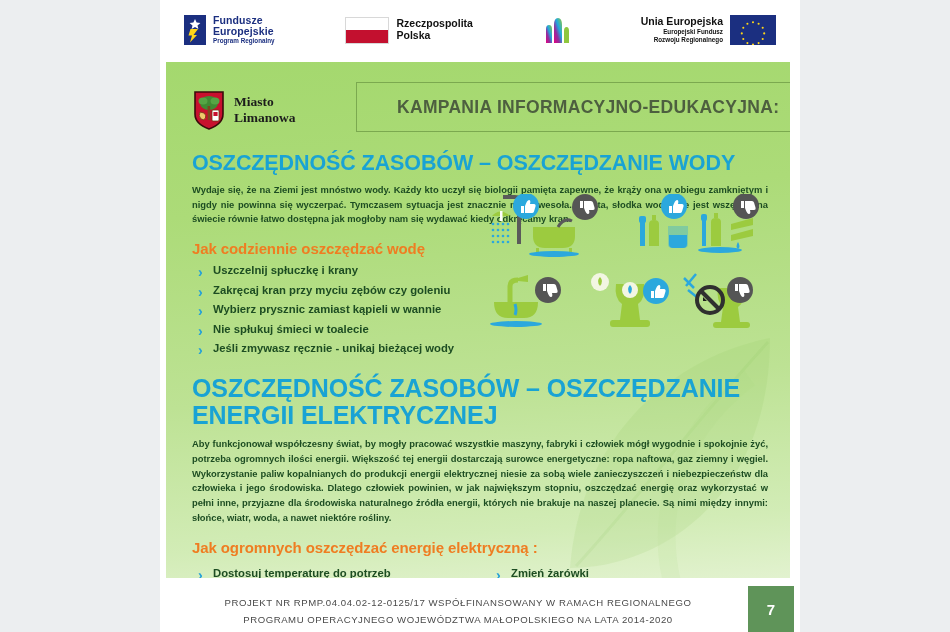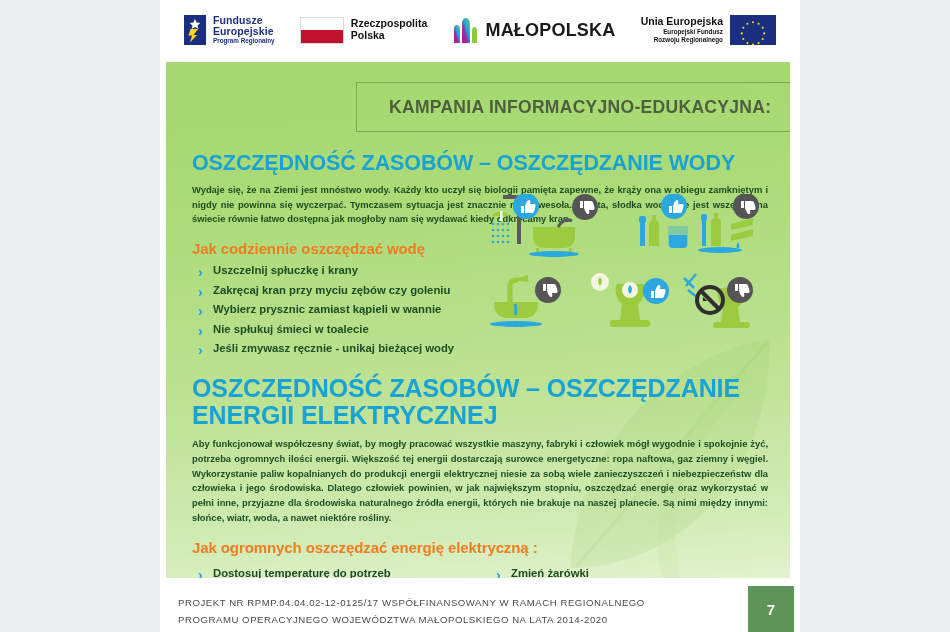"MAŁOPOLSKA" span.mal-txt { html: <span>MAŁOPOLSKA</span> -> none }
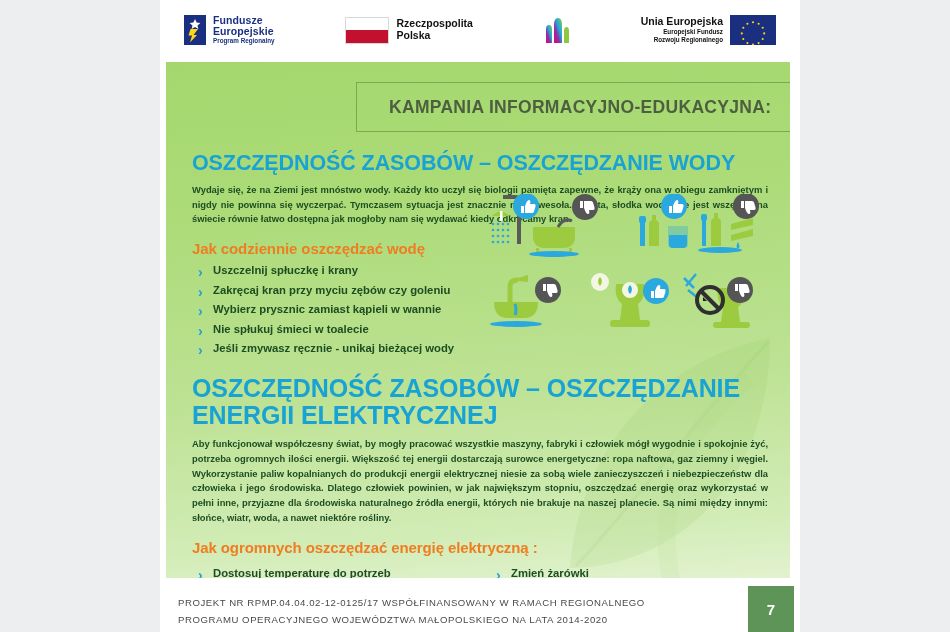"Miasto" div.panel-head { html: none -> <div> <span> <svg> <path></path> <ellipse></ellipse> <ellipse></ellipse> <ellipse></ellipse> <rect></rect> <path></path> <rect></rect> <rect></rect> </svg> </span> <span> <div>Miasto</div> <div>Limanowa</div> </span> </div> }
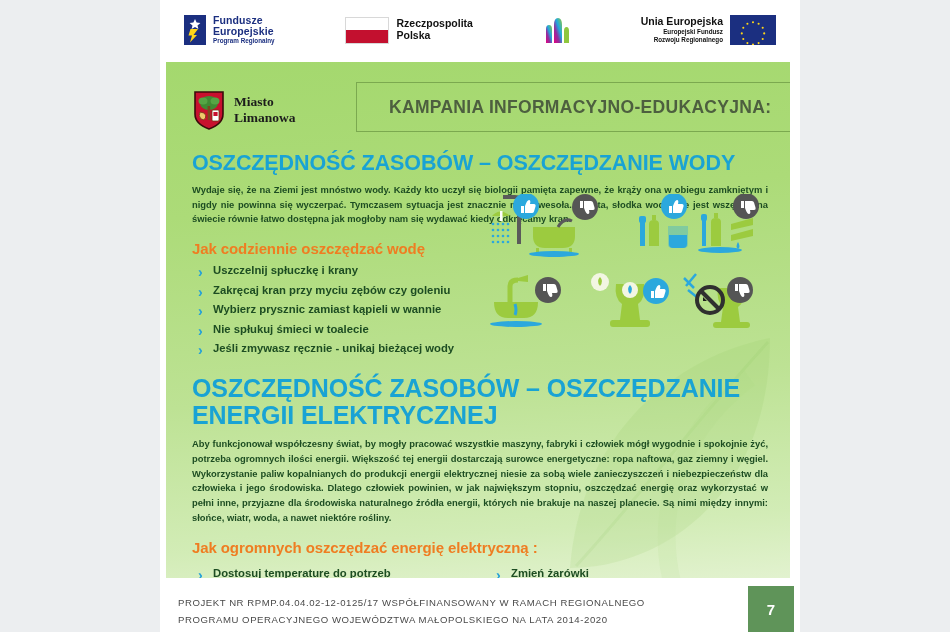"KAMPANIA INFORMACYJNO-EDUKACYJNA:" .kamp { padding-left: 32px -> 40px }
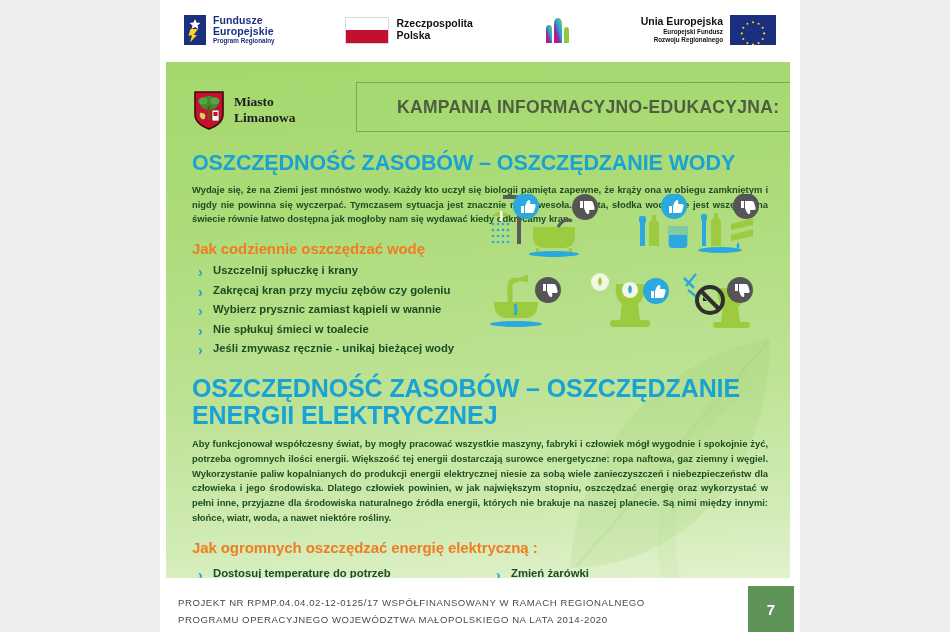"PROJEKT NR RPMP.04.04.02-12-0125/17" .foot-txt { text-align: left -> center }
